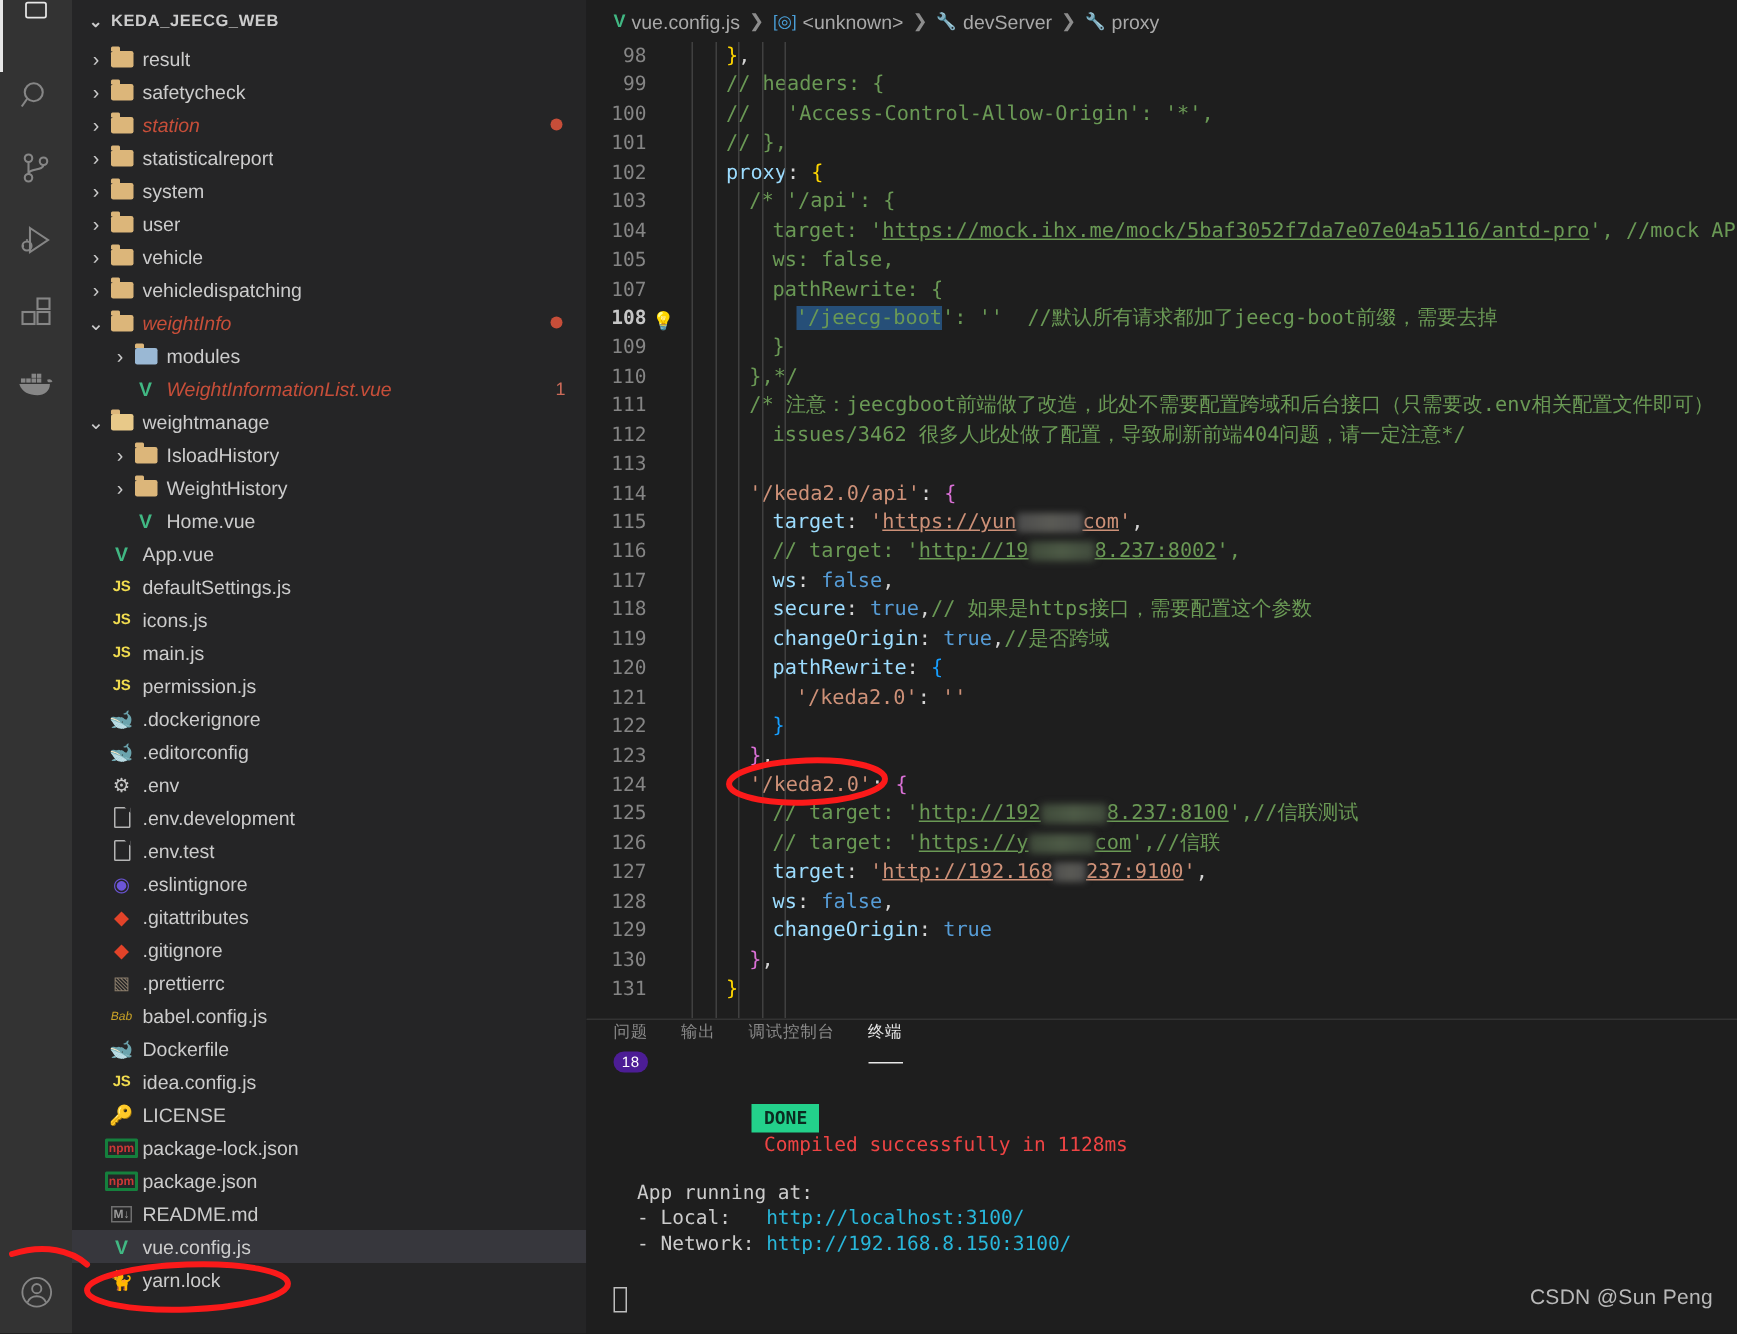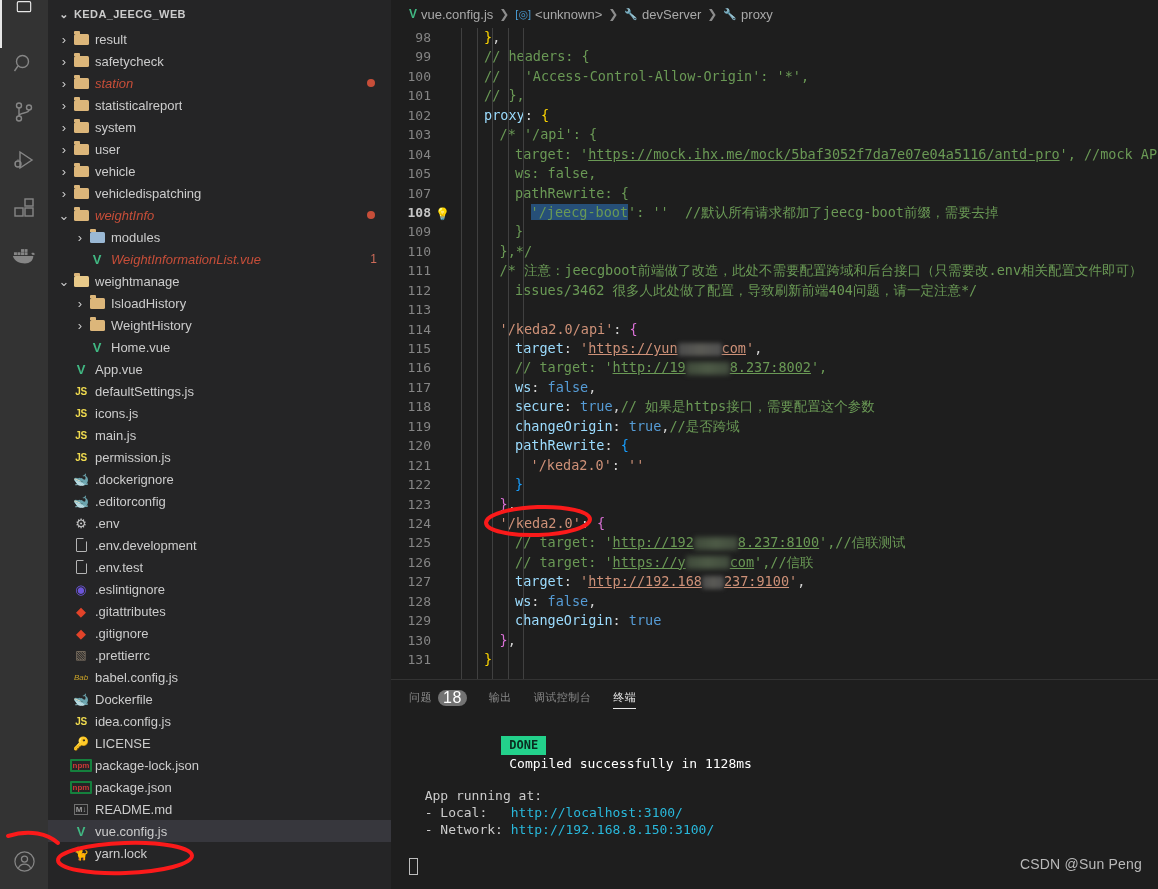"问题" .ptab { flex-direction: none -> column }
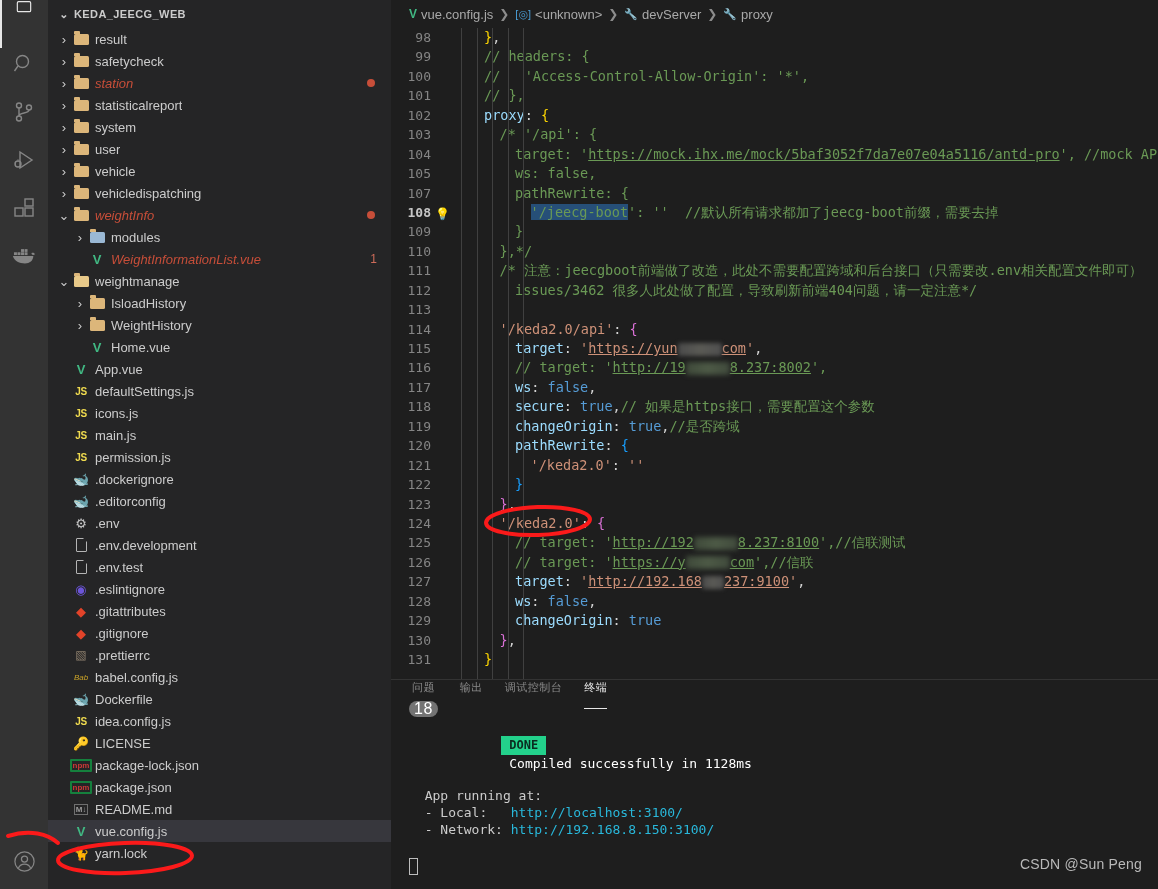"18" .pcount { background: #737373 -> #4c1d95; font-size: 16px -> 10px }
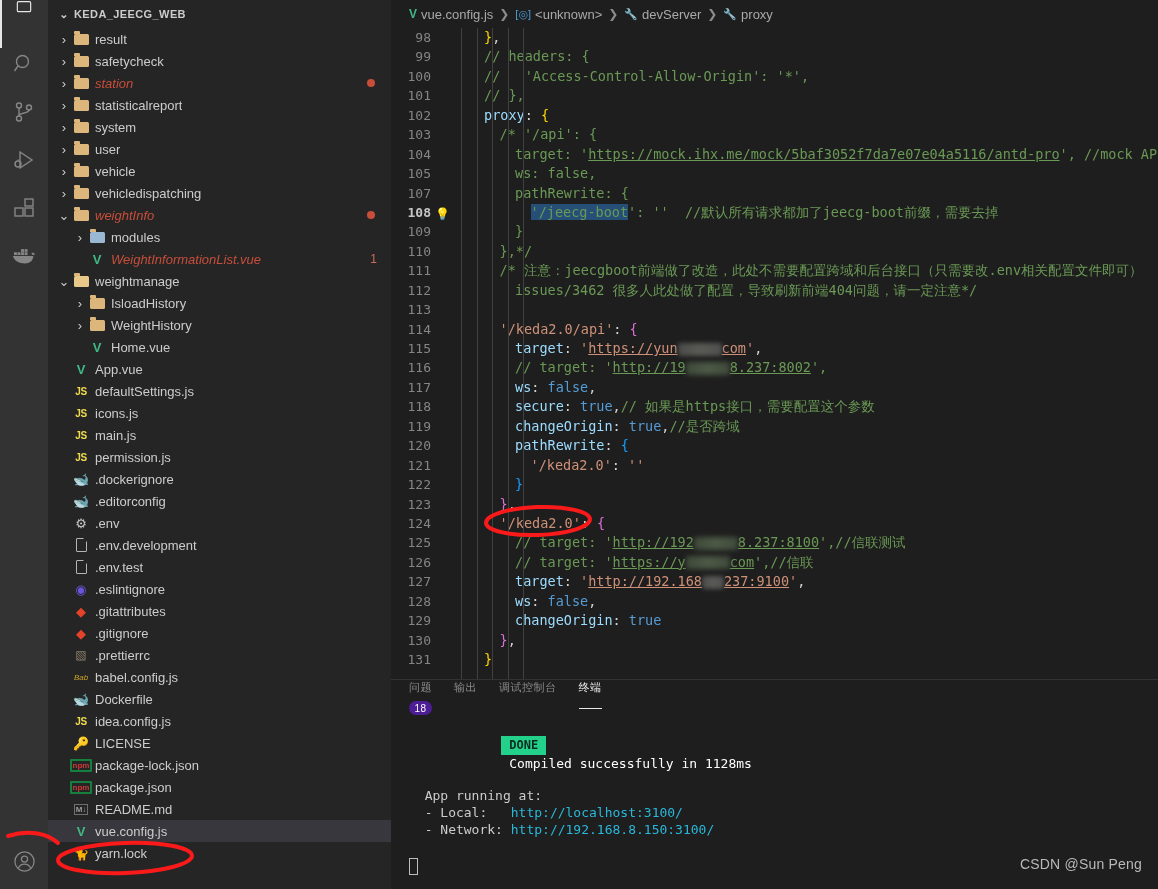"Compiled successfully in 1128ms" .t-green { color: #ffffff -> #ef4444 }
